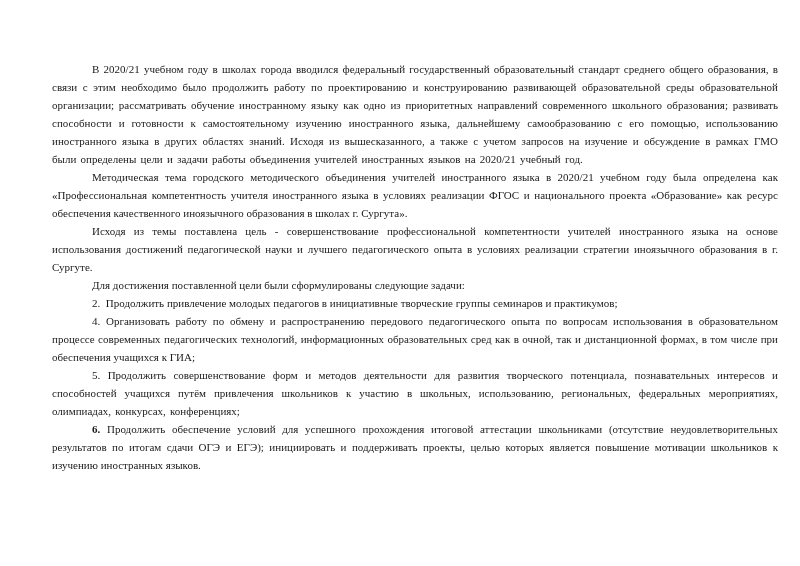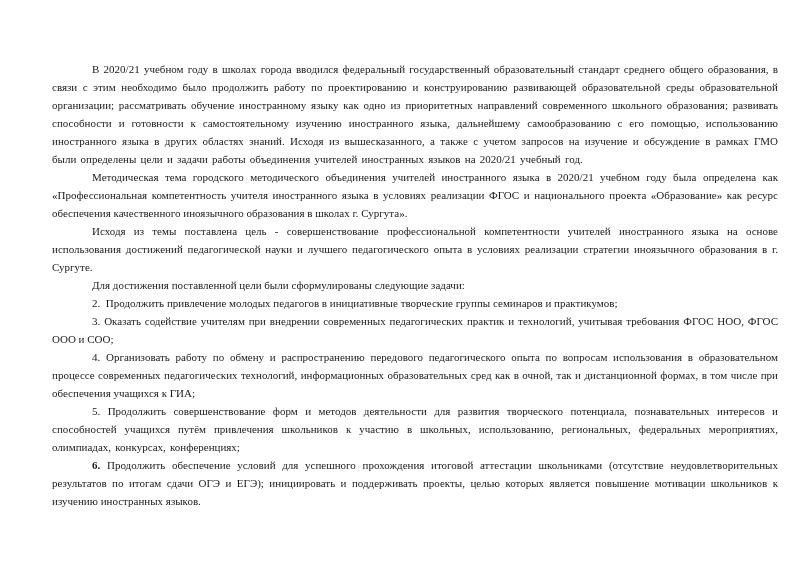"3. Оказать содействие учителям при" p.para { html: <p><span>3.</span> <span>Оказать содействие учителям при внедрении современных педагогических практик и технологий, учитывая требования ФГОС НОО, ФГОС ООО и СОО;</span></p> -> none }
